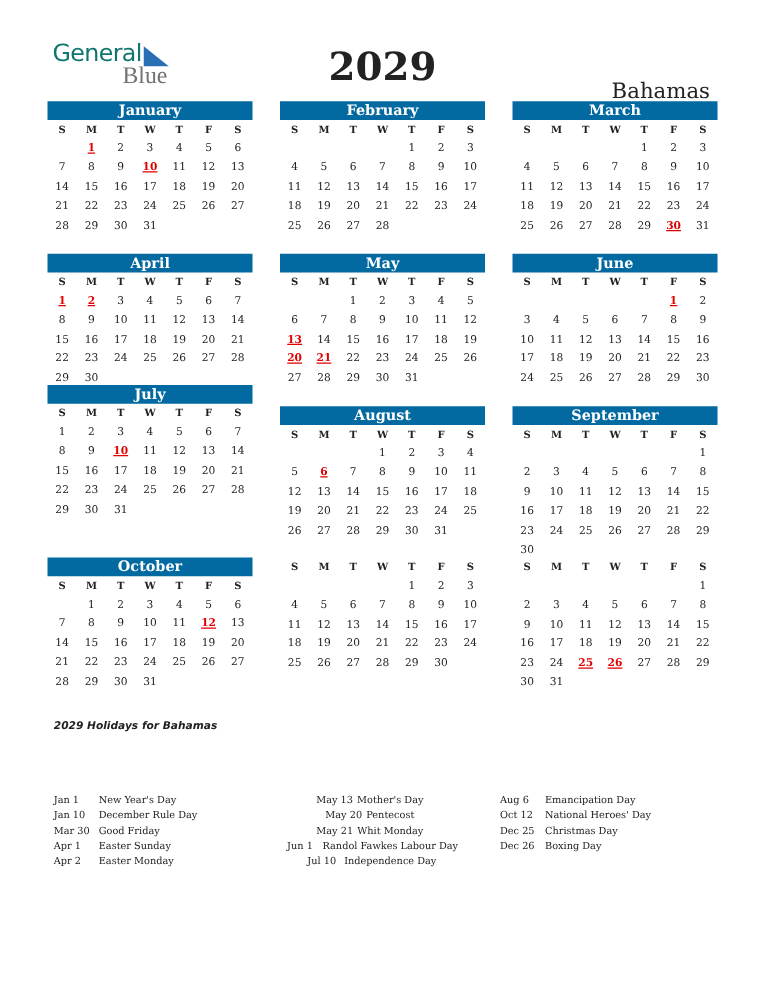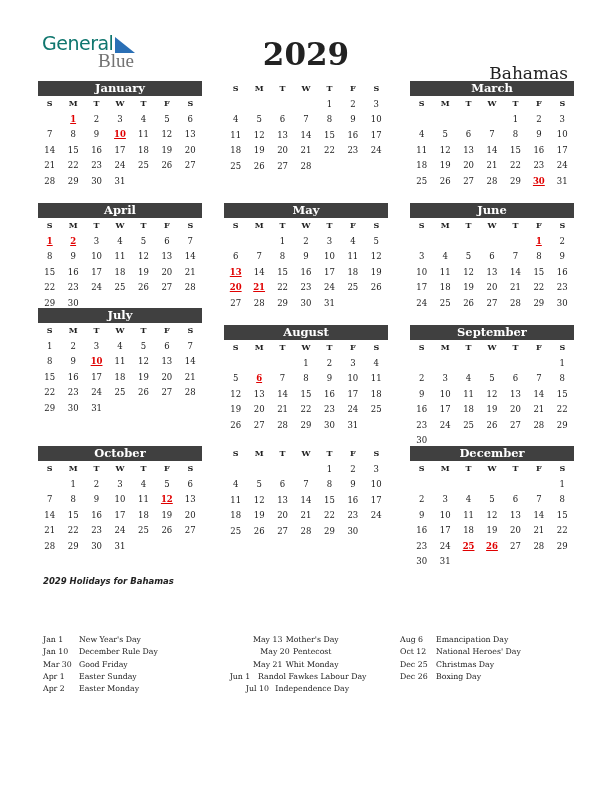"January" .mhead { background: #404040 -> #0369a1 }
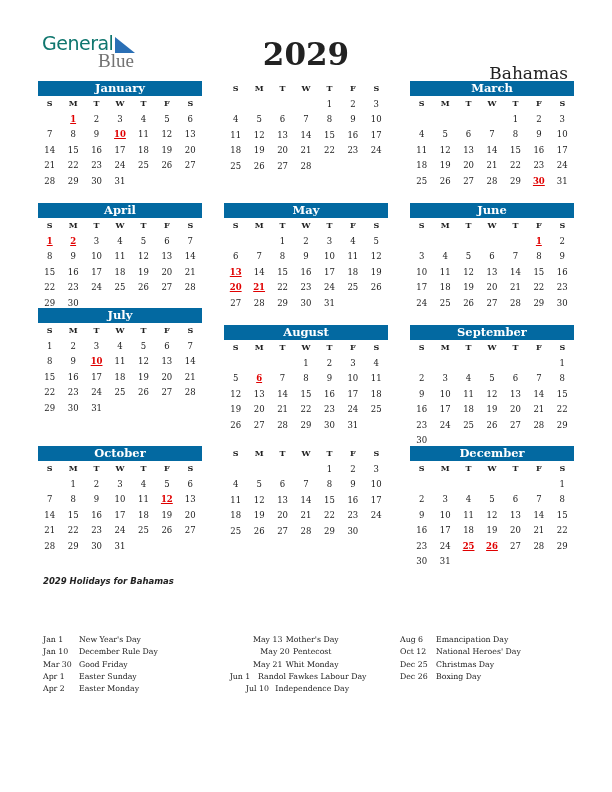"February" div.mhead { html: none -> <div>February</div> }
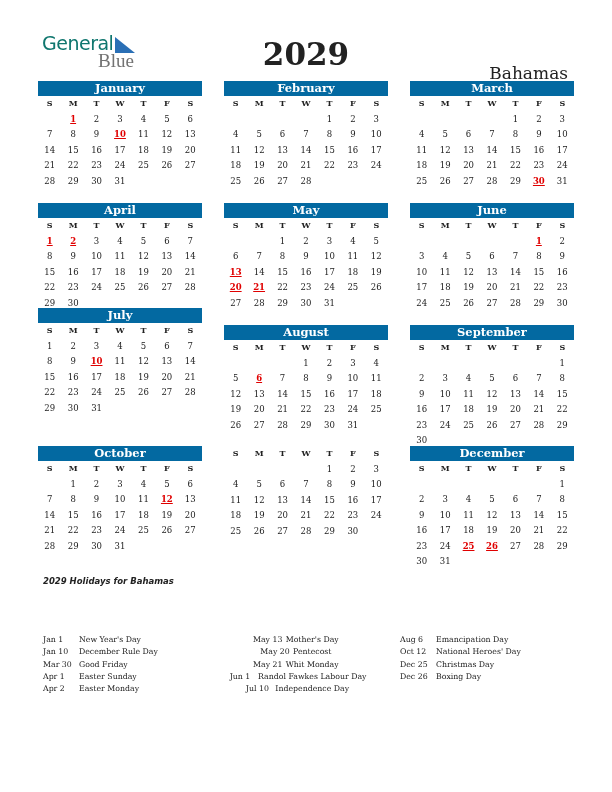"December" div.mhead { html: <div>December</div> -> none }
